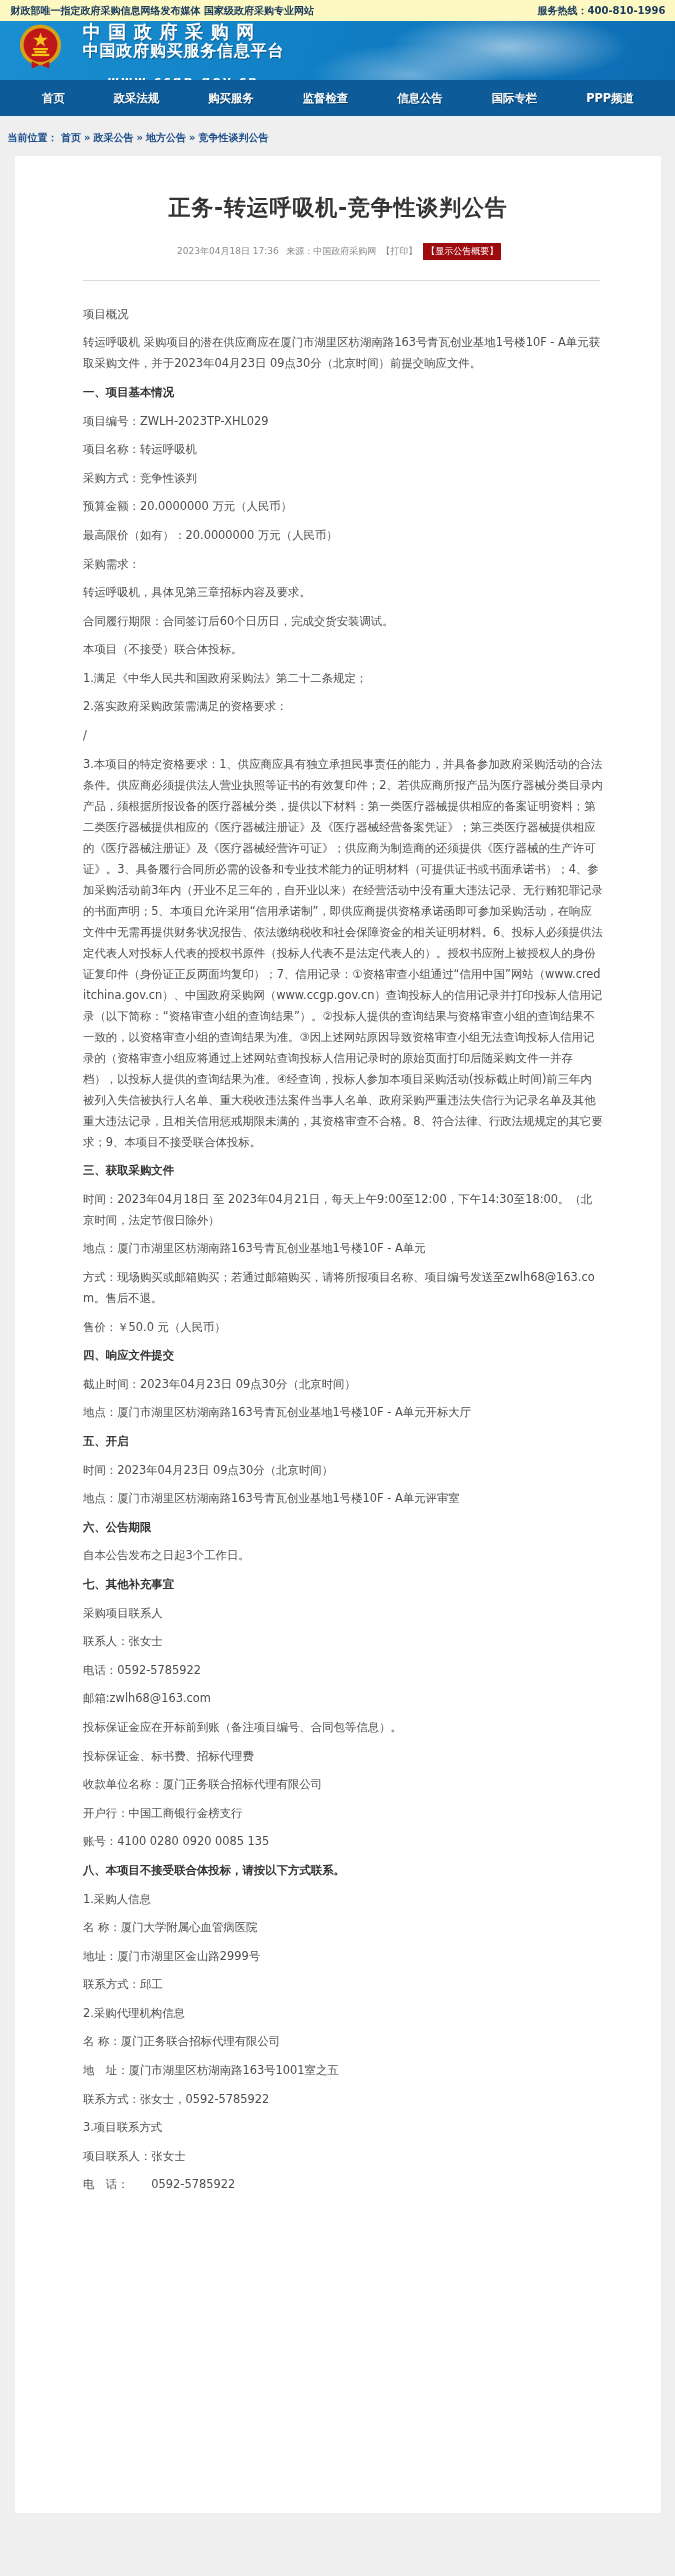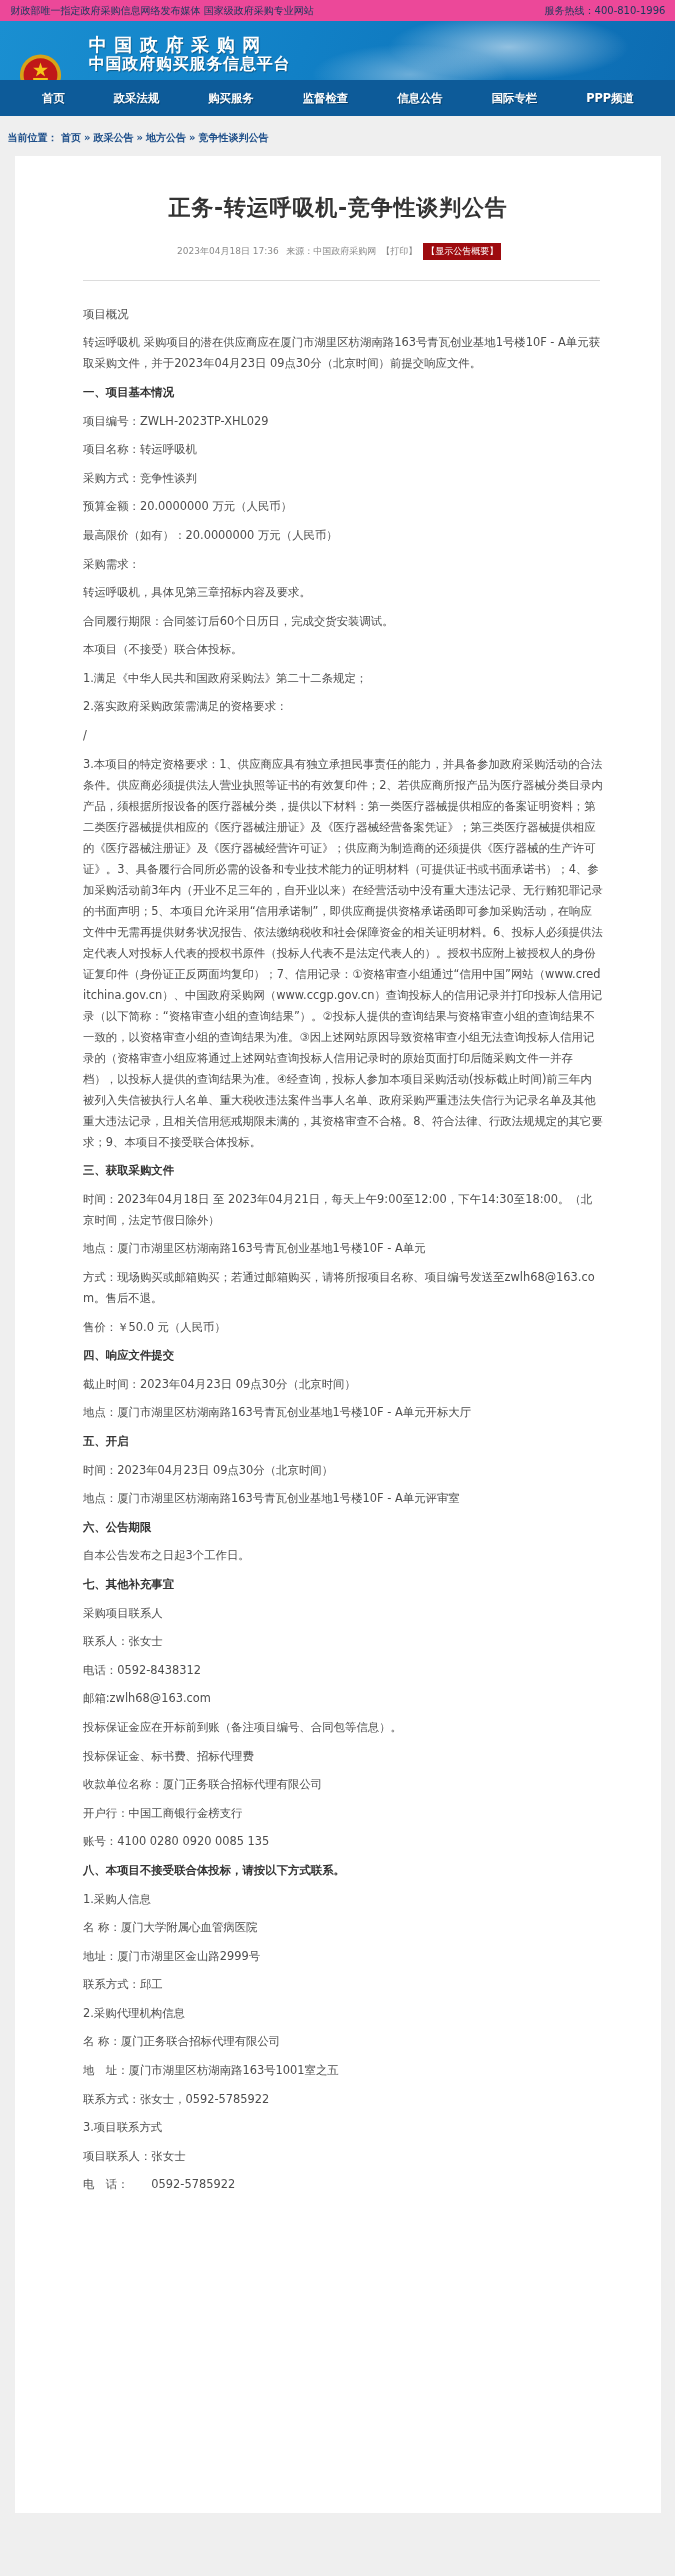"财政部唯一指定政府采购信息网络发布媒体 国家级政府采购专业网站" .topbar { background: #ec4899 -> #fef9c3; font-weight: normal -> bold }
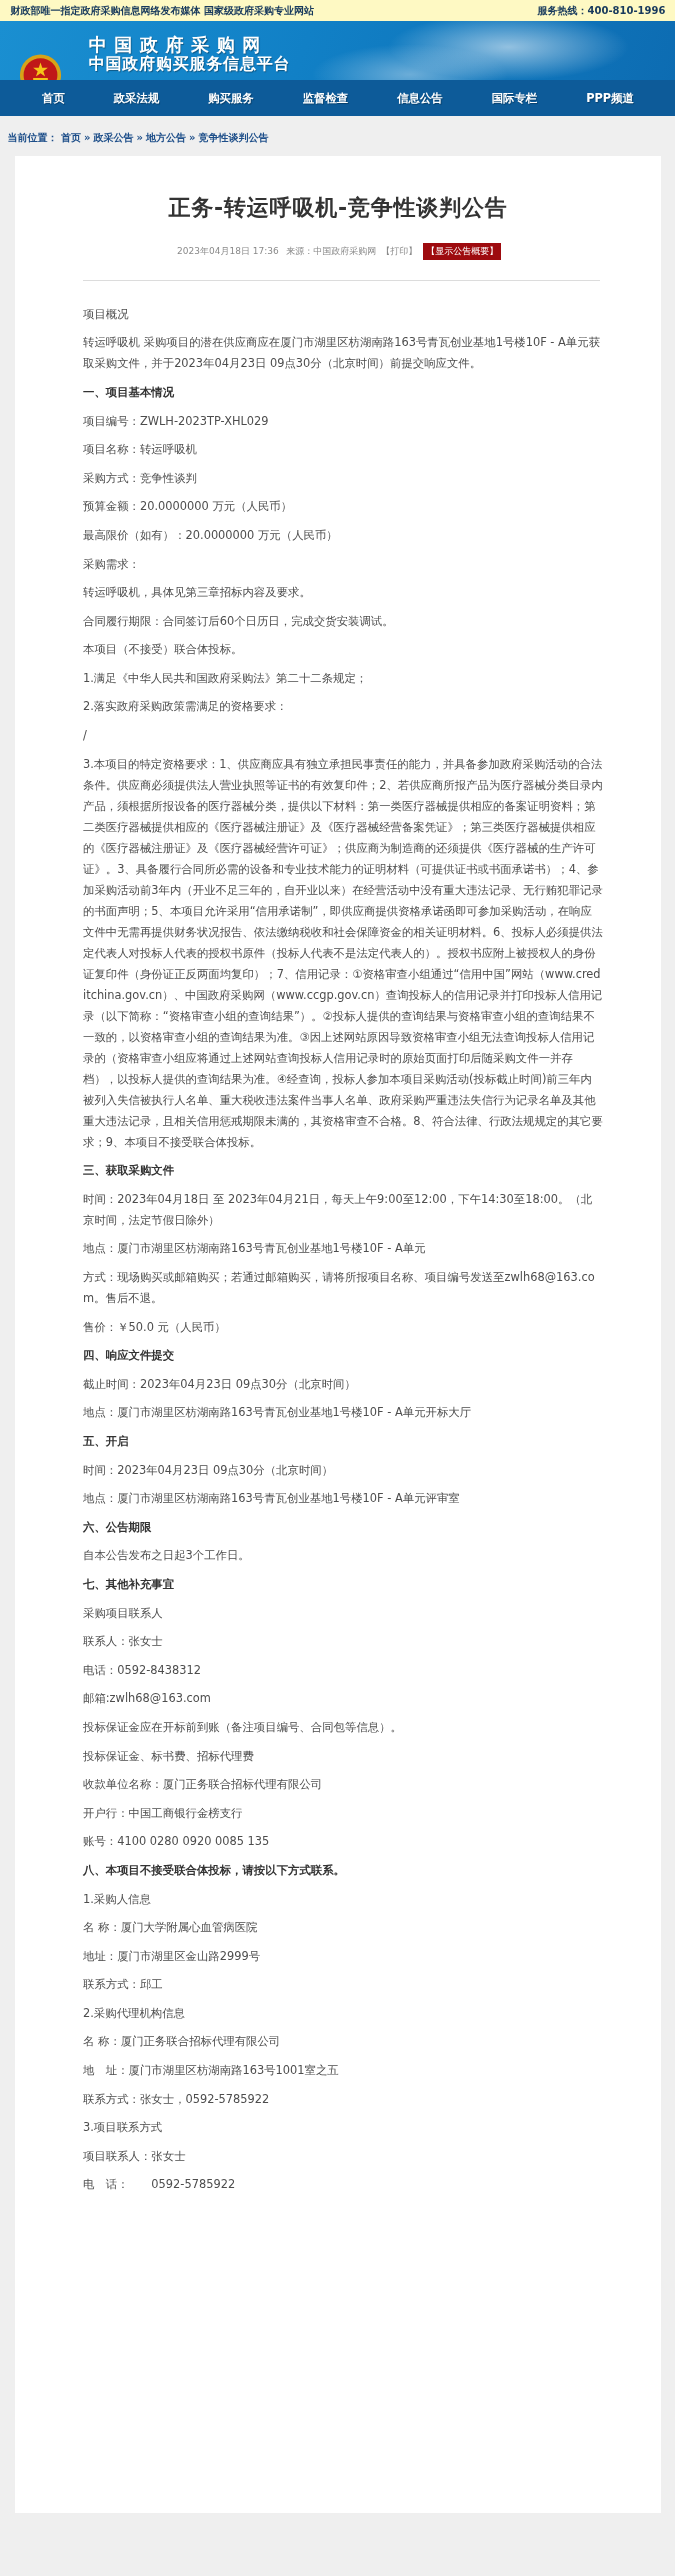"中国政府采购网" .banner-inner { align-items: flex-end -> flex-start; gap: 25px -> 19px; top: 15px -> 2px }
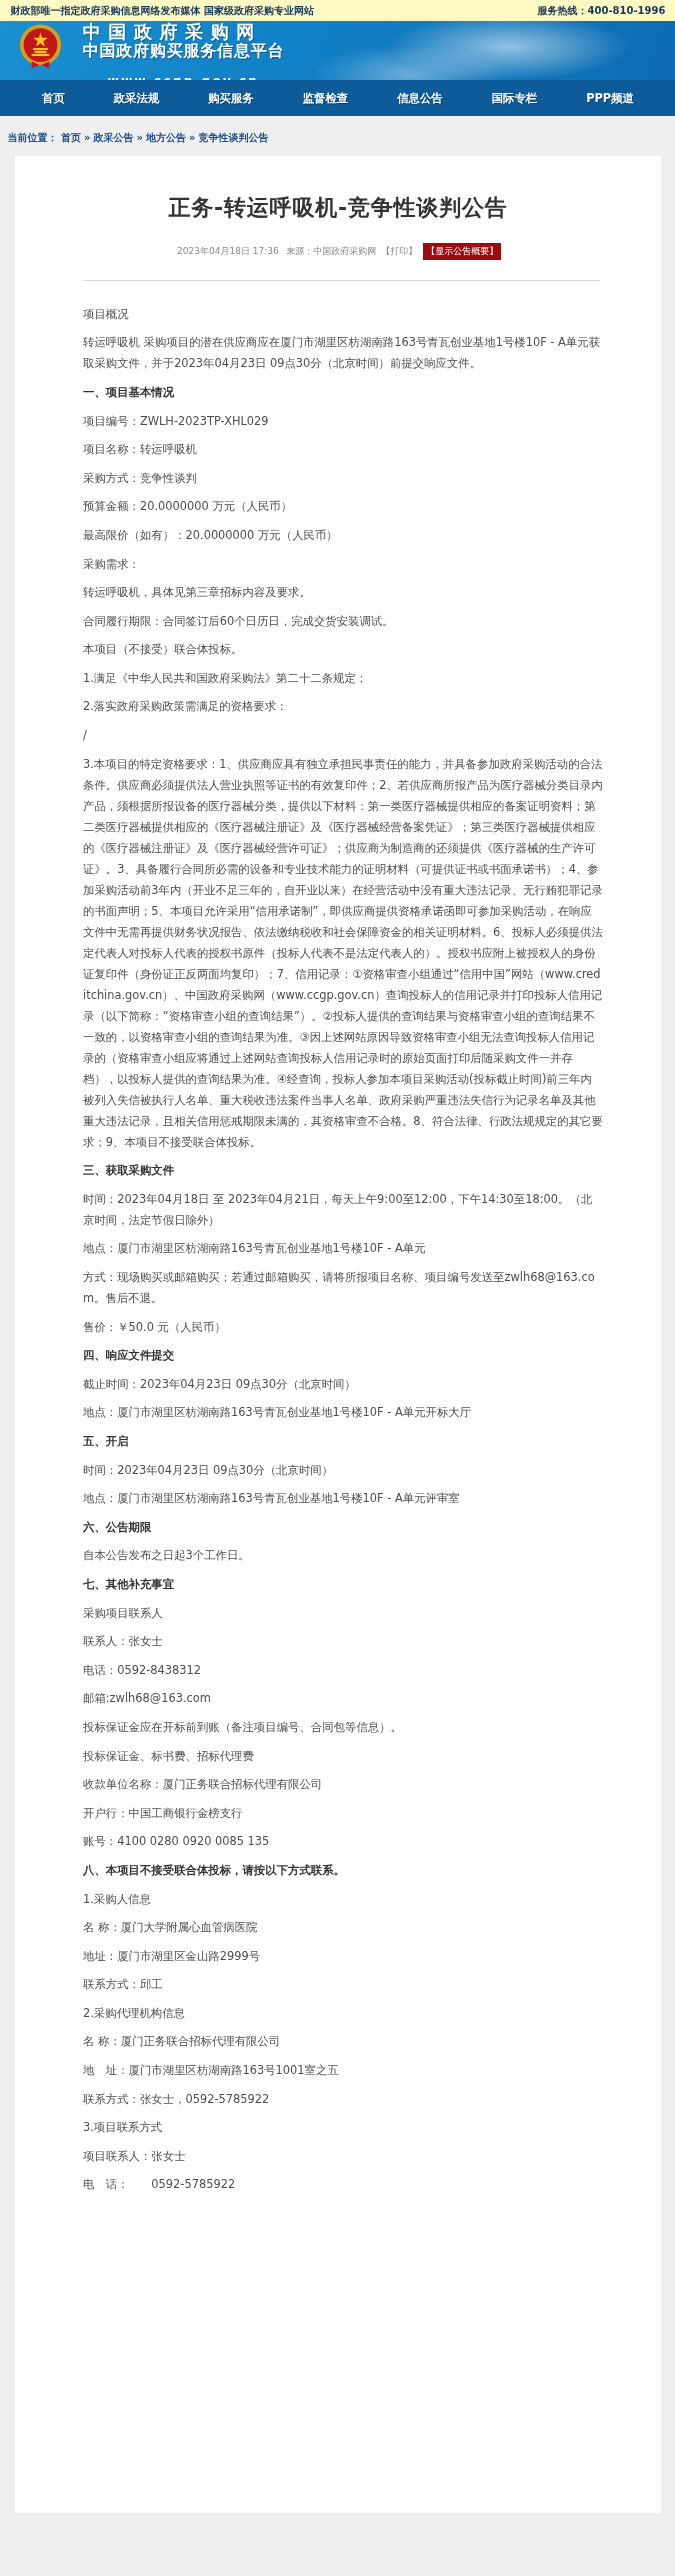"电话：0592-8438312" p { text: 0592-8438312 -> 0592-5785922 }
